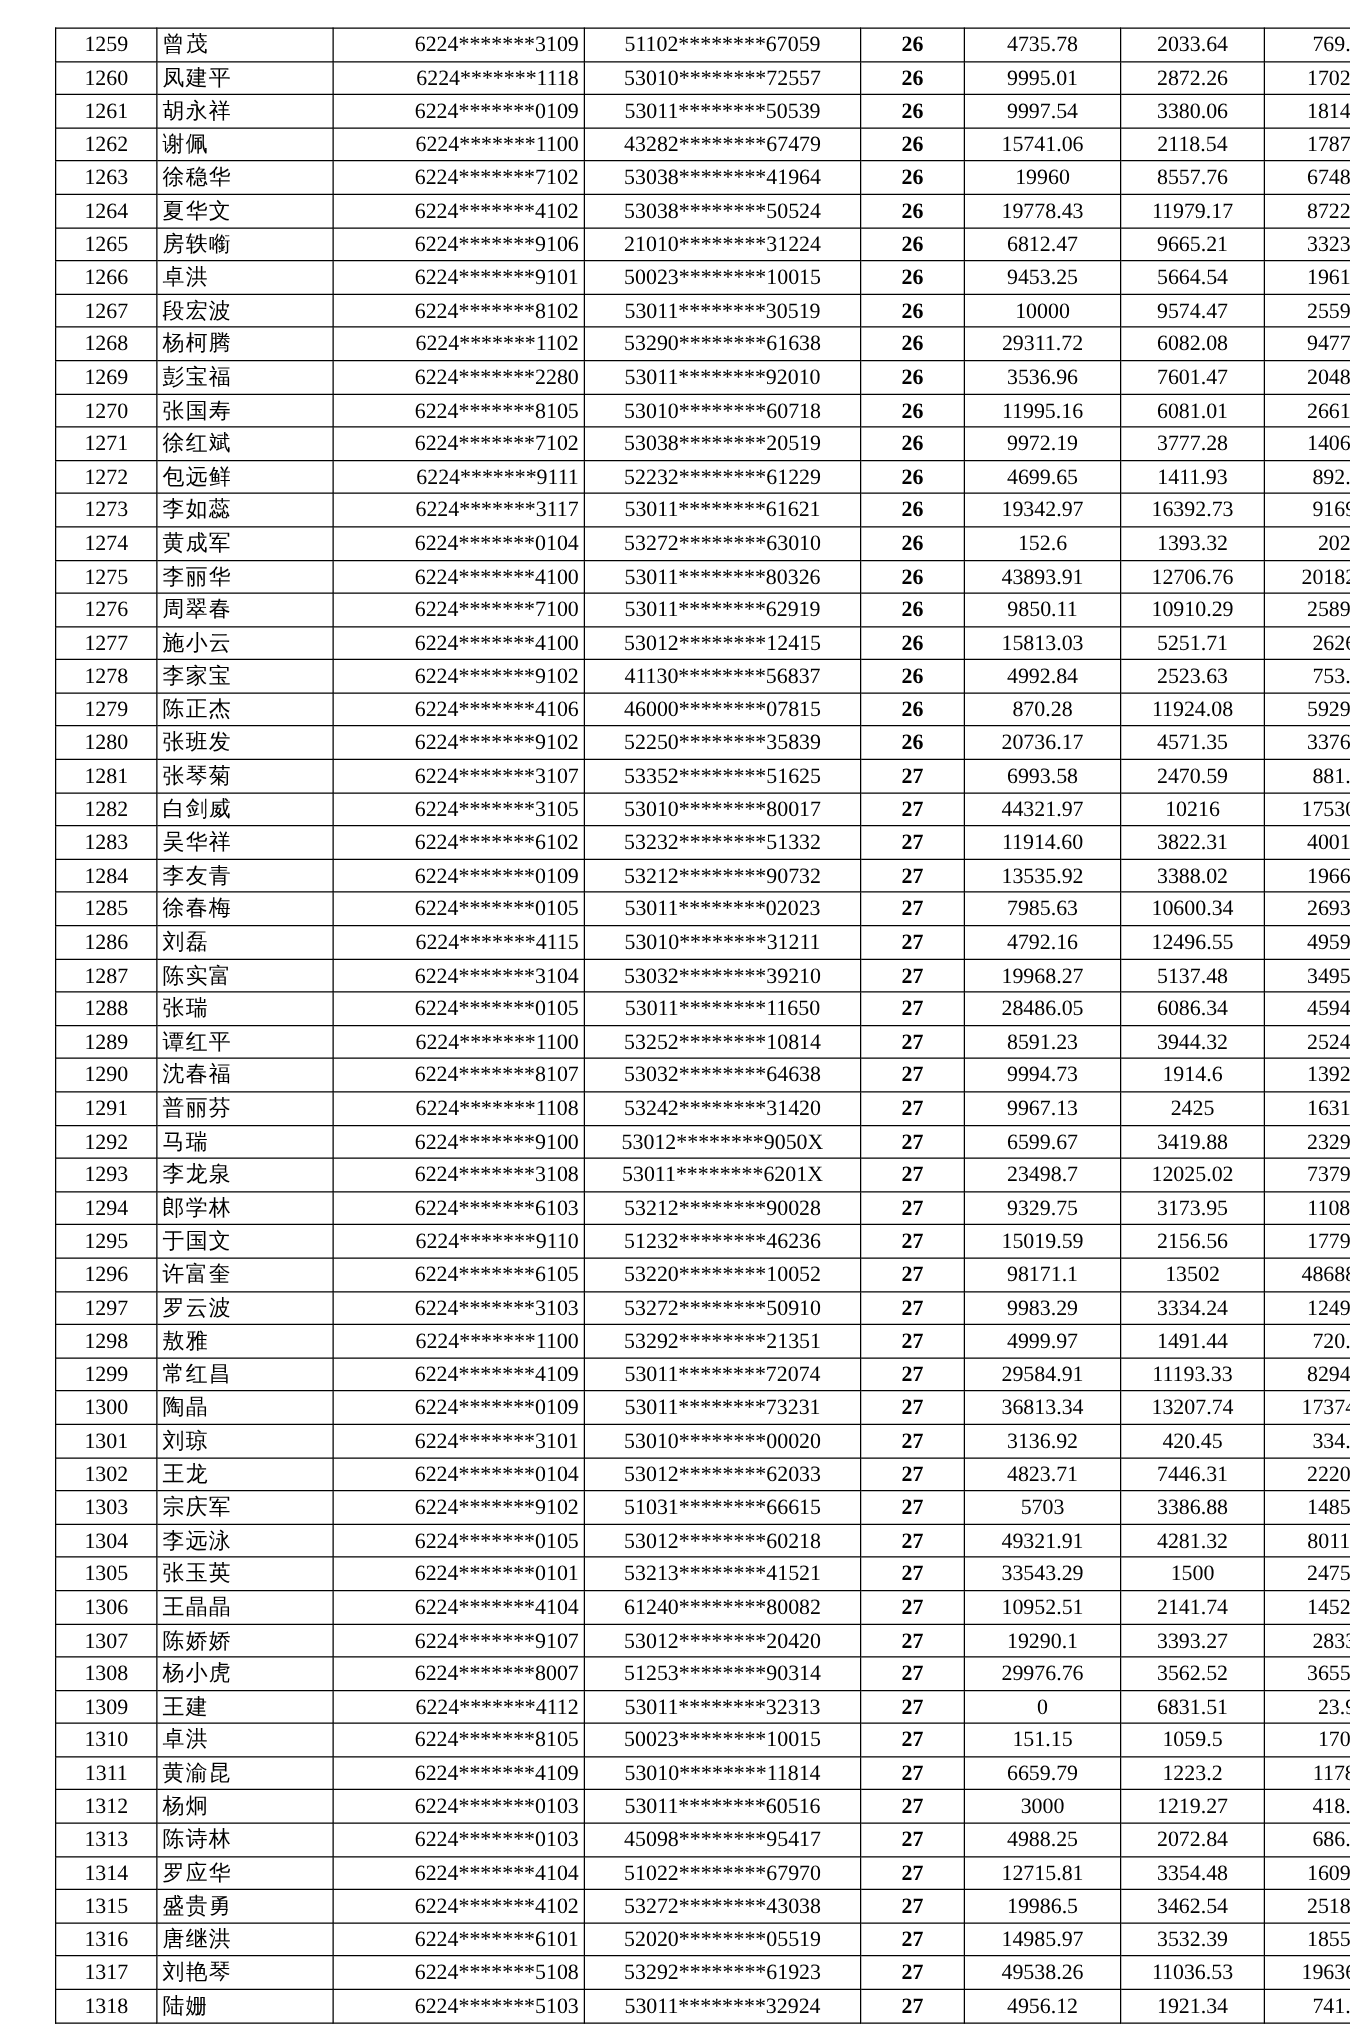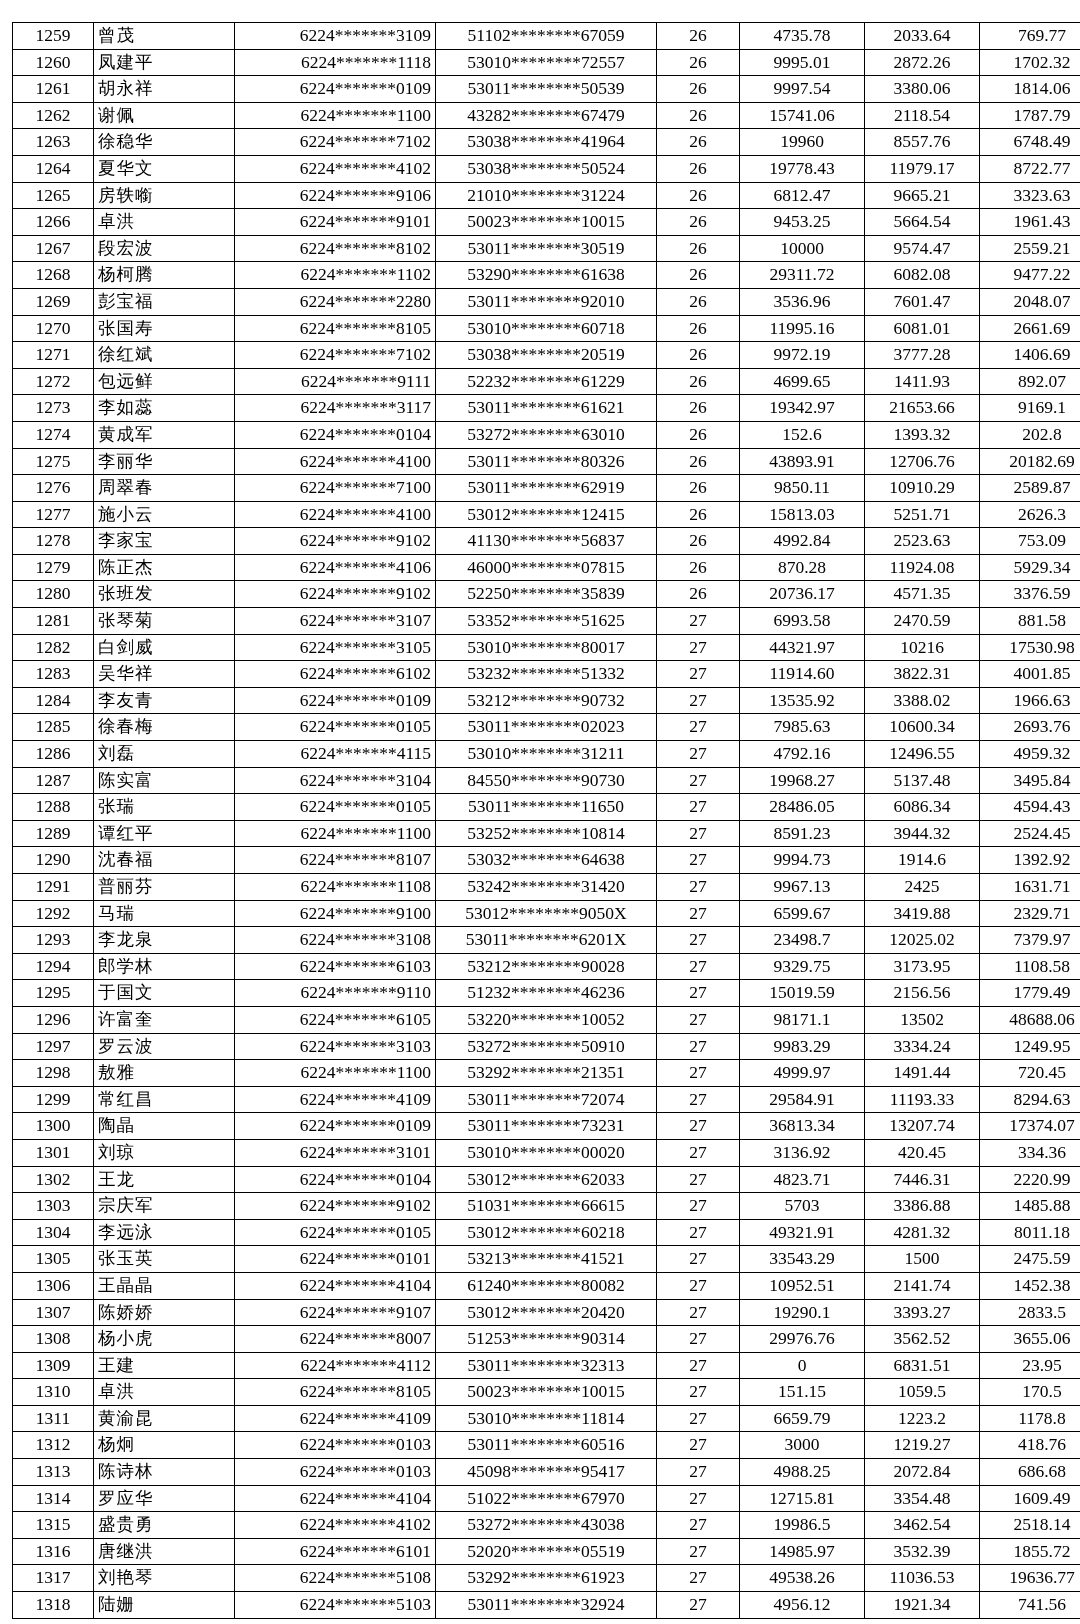"1259" .page { padding: 22px 20px 20px 12px -> 22px 20px 20px 44px }
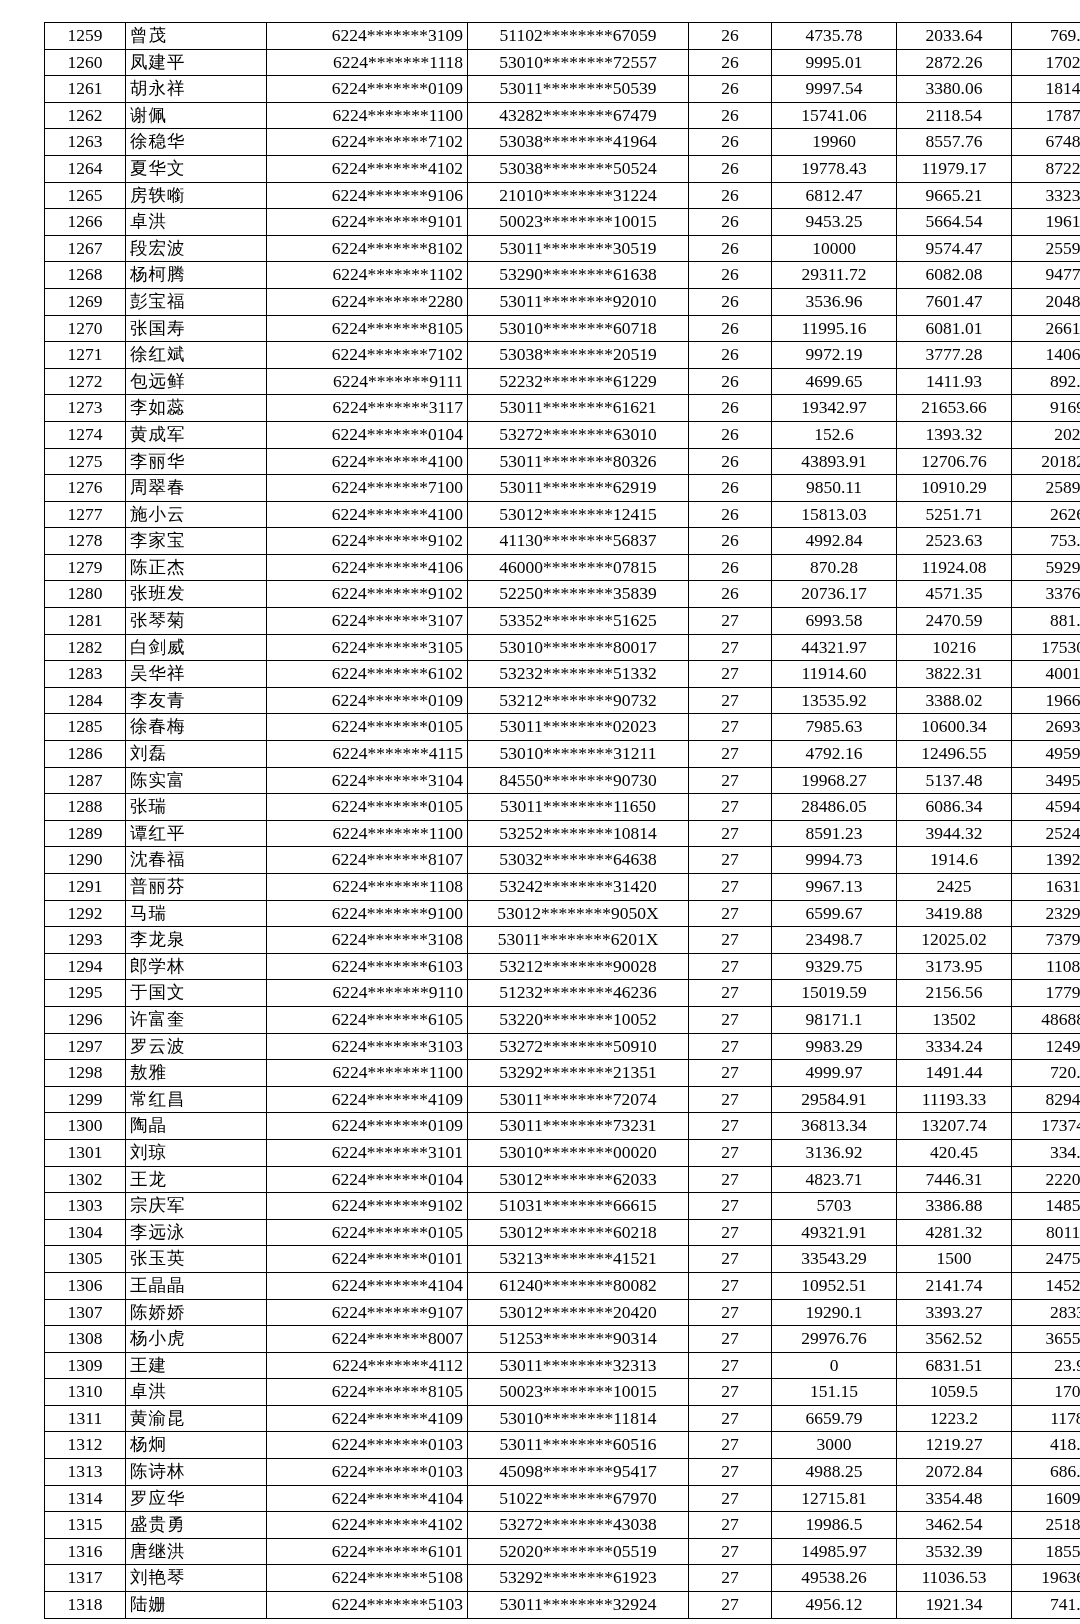"26" td.c-code { font-weight: none -> bold }
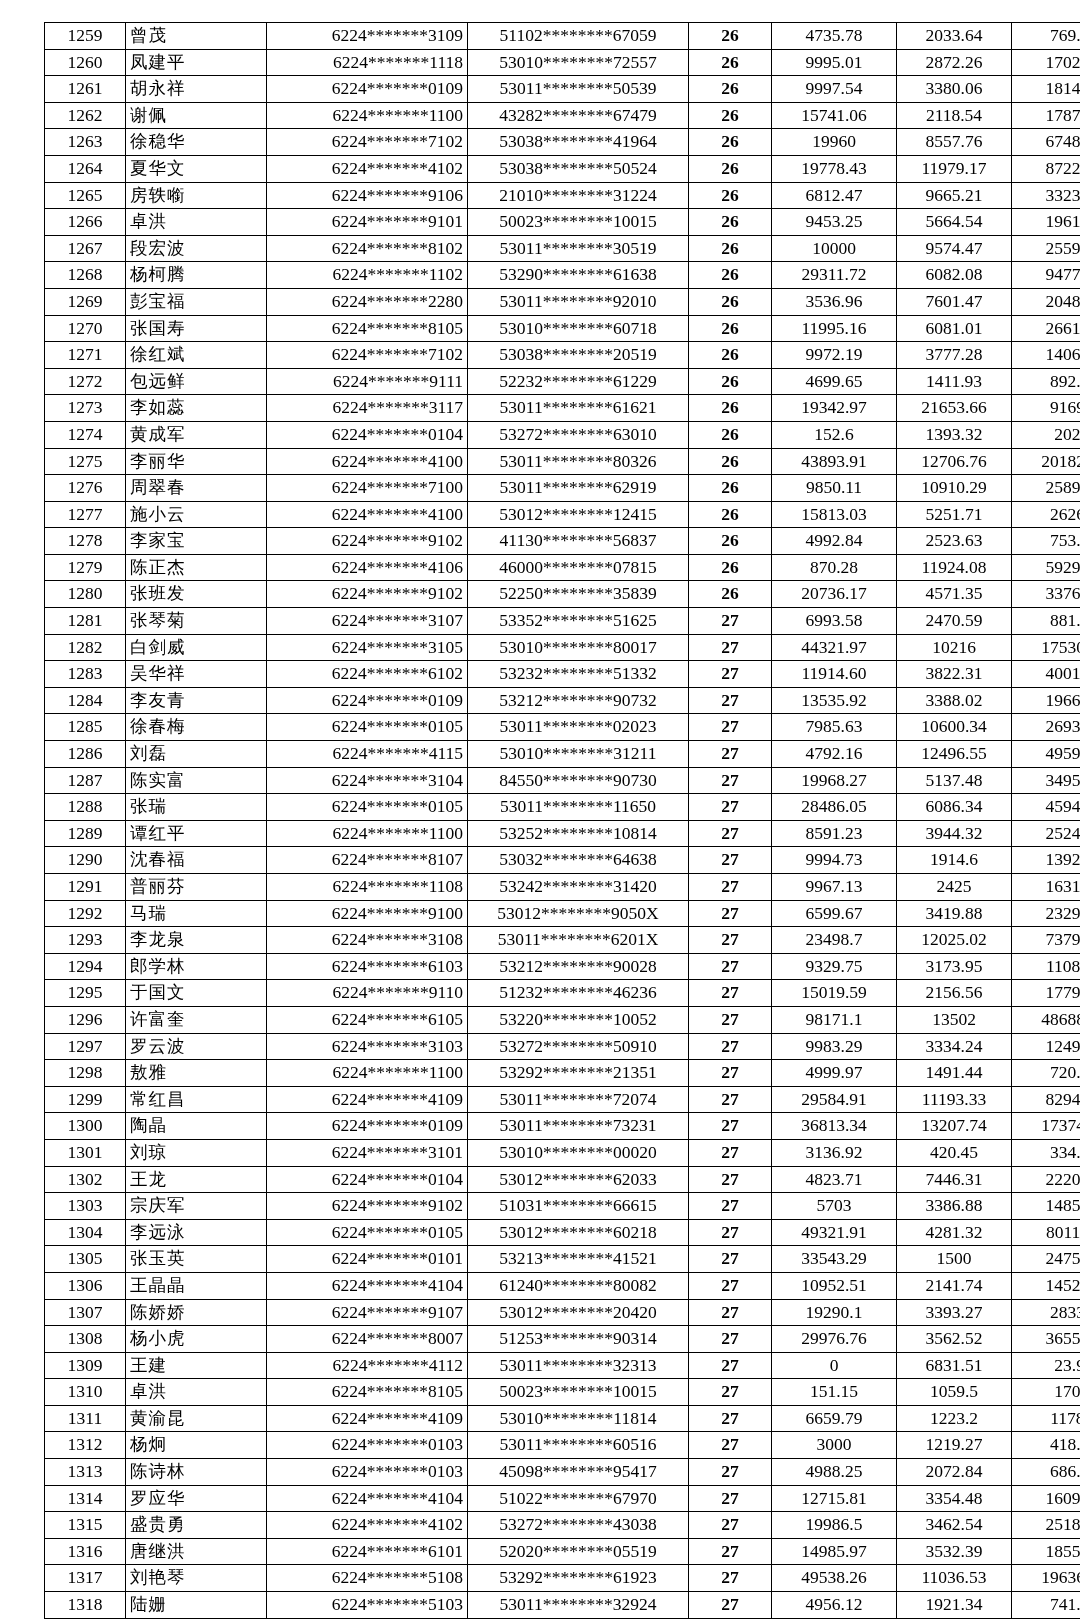"21653.66" td.c-n2 { text: 21653.66 -> 16392.73 }
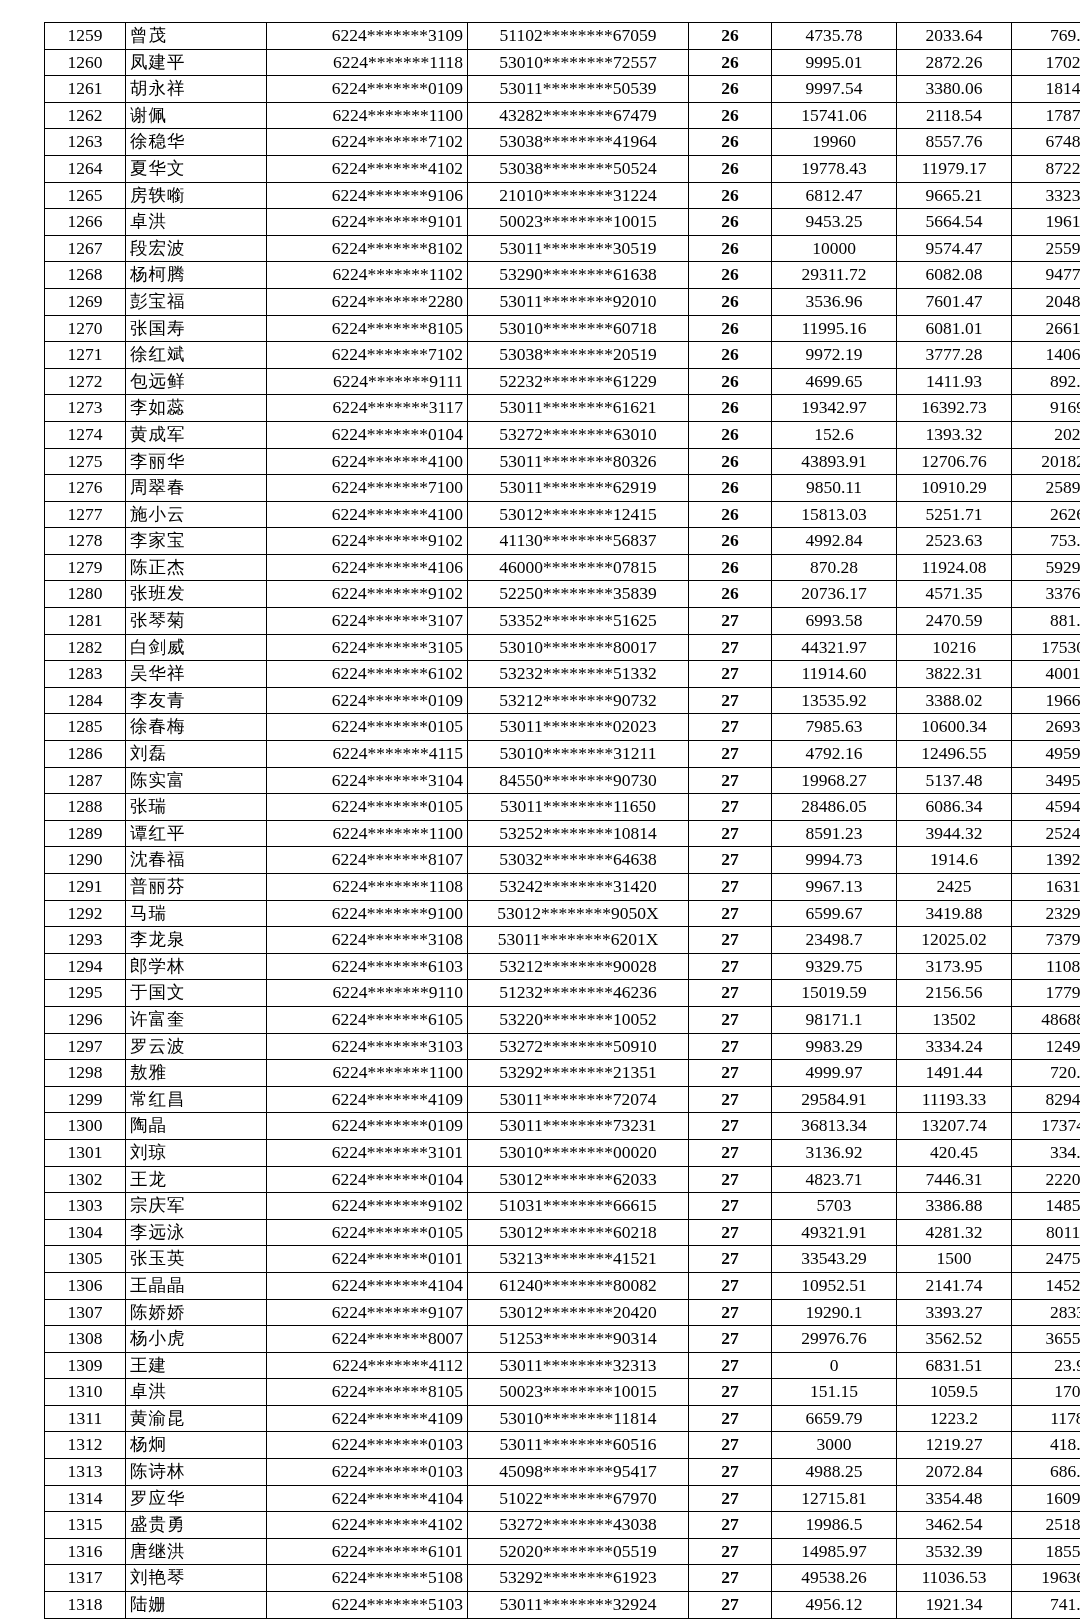"84550********90730" td.c-acct { text: 84550********90730 -> 53032********39210 }
